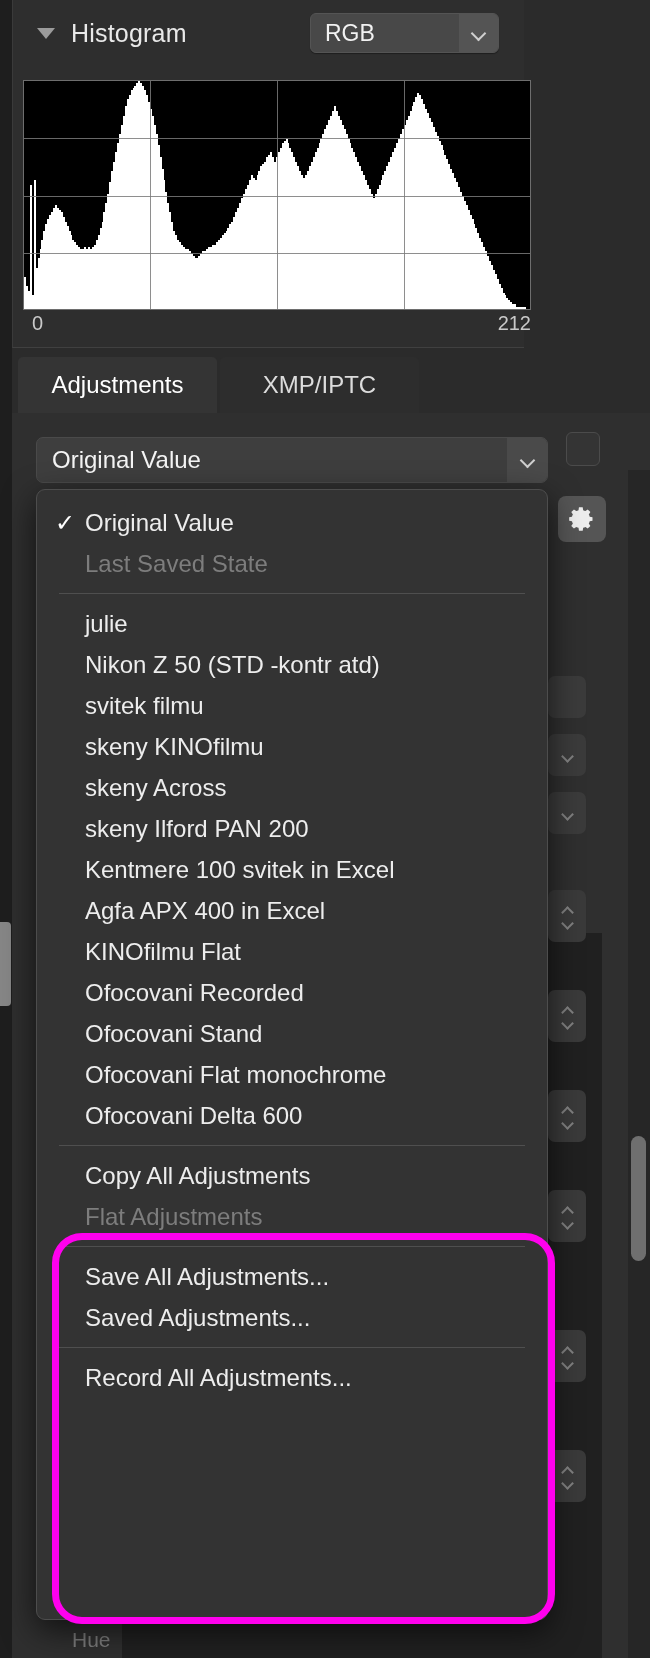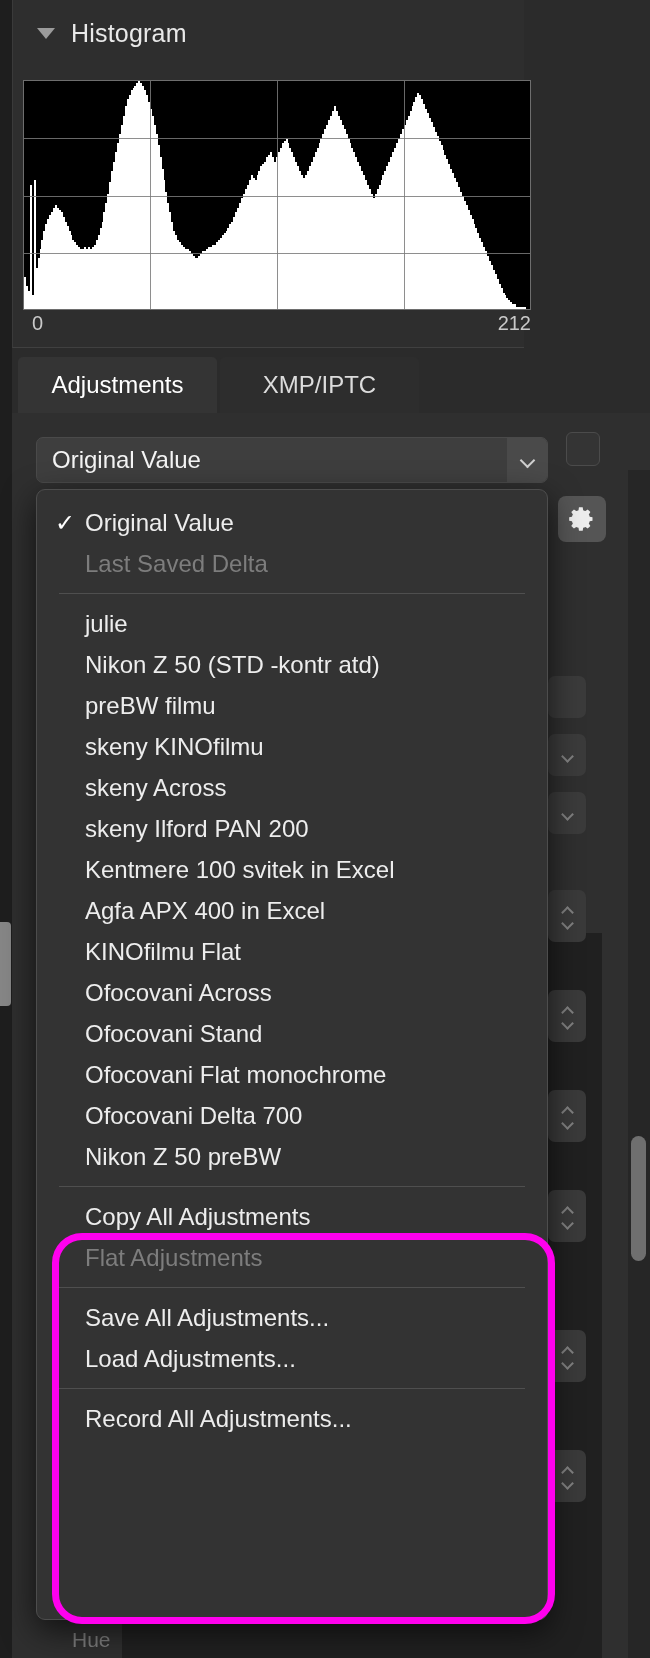"RGB" div.rgb-select { html: none -> <div> <span>RGB</span> <span> <span></span> </span> </div> }
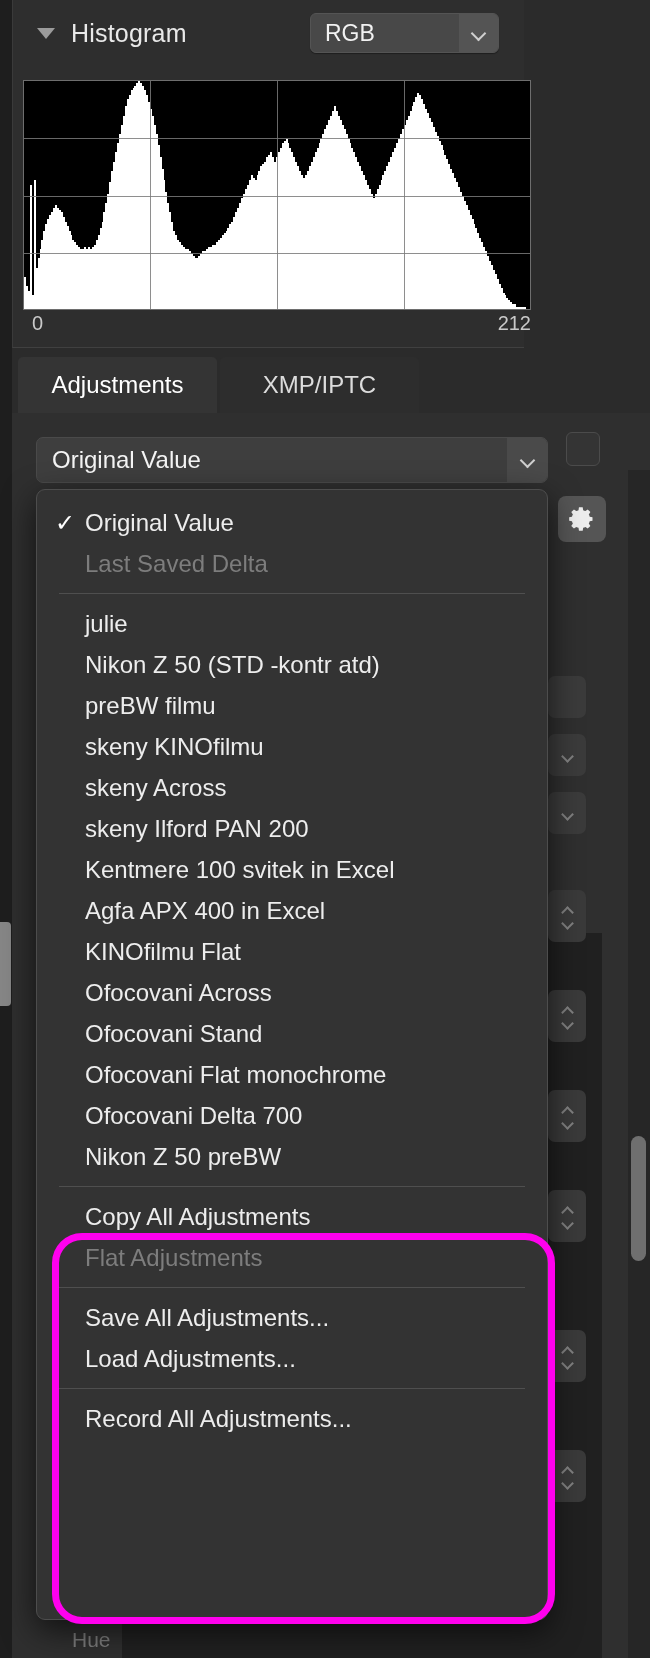"Last Saved Delta" span { text: Delta -> State }
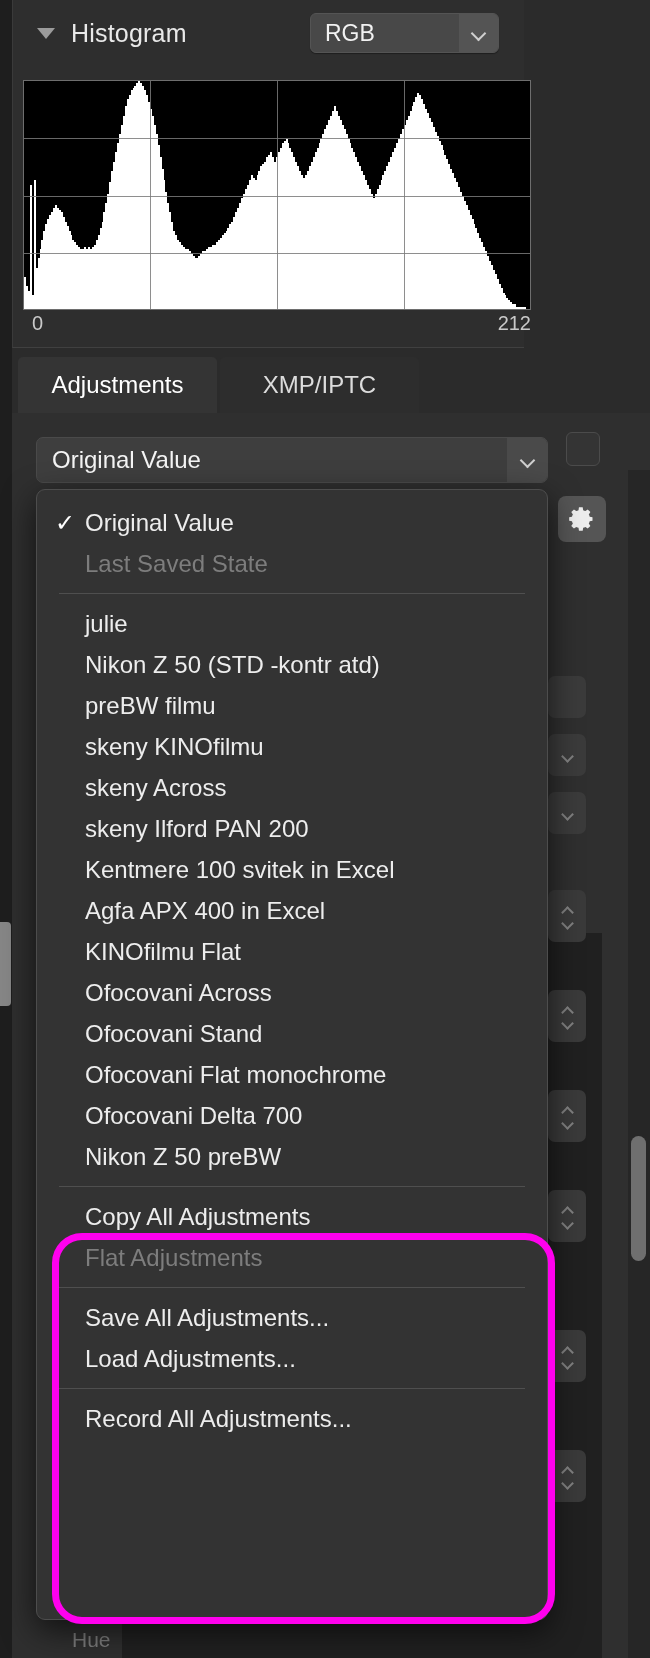"preBW filmu" span { text: preBW -> svitek }
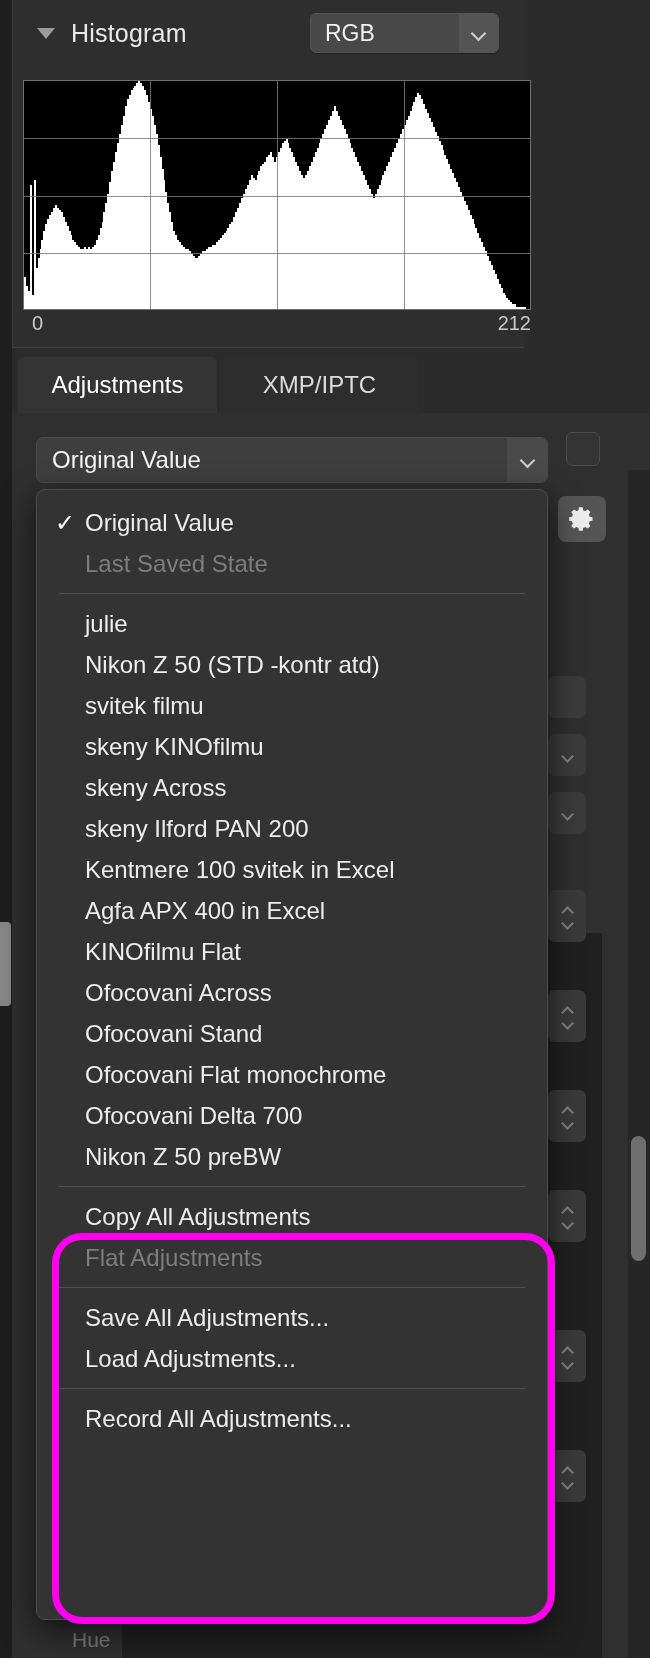"Ofocovani Across" span { text: Across -> Recorded }
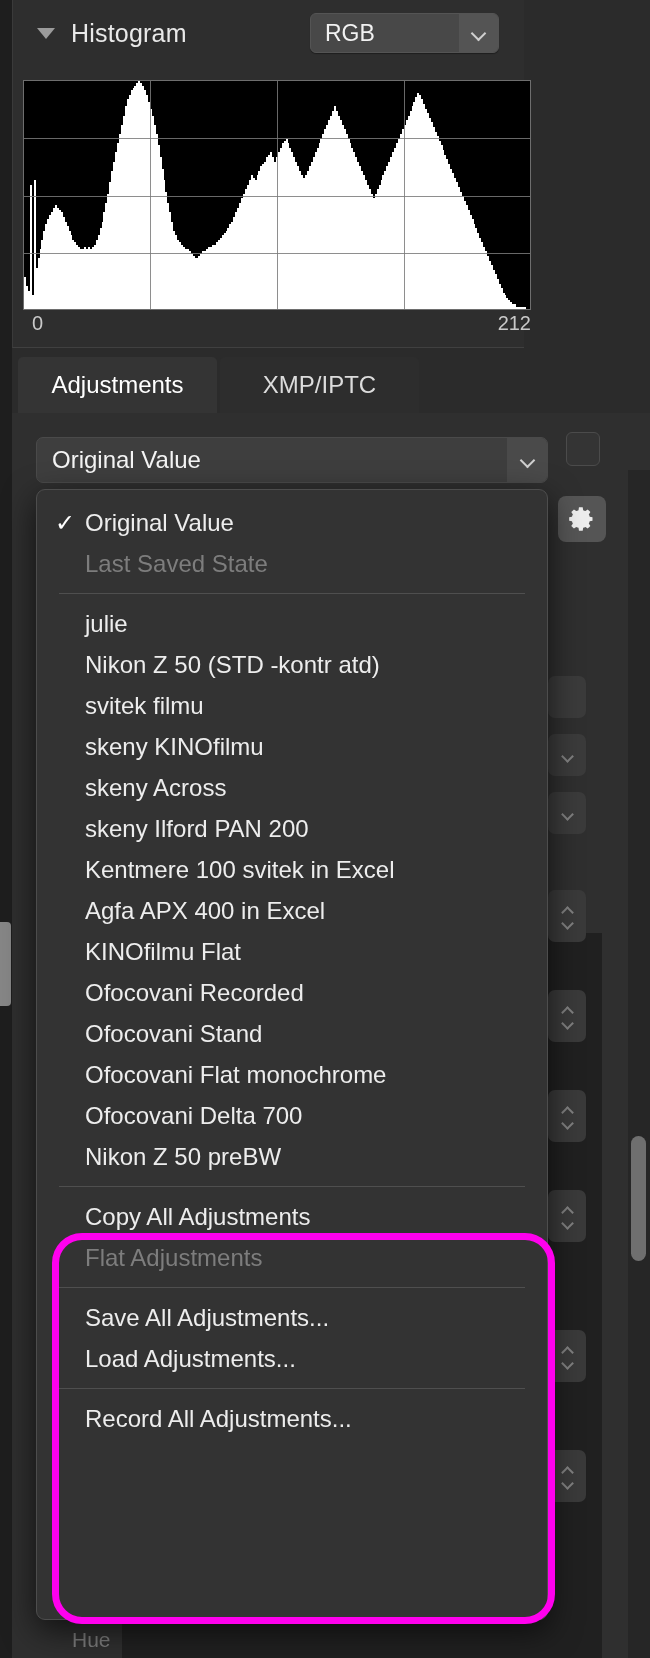"Ofocovani Delta 700" span { text: 700 -> 600 }
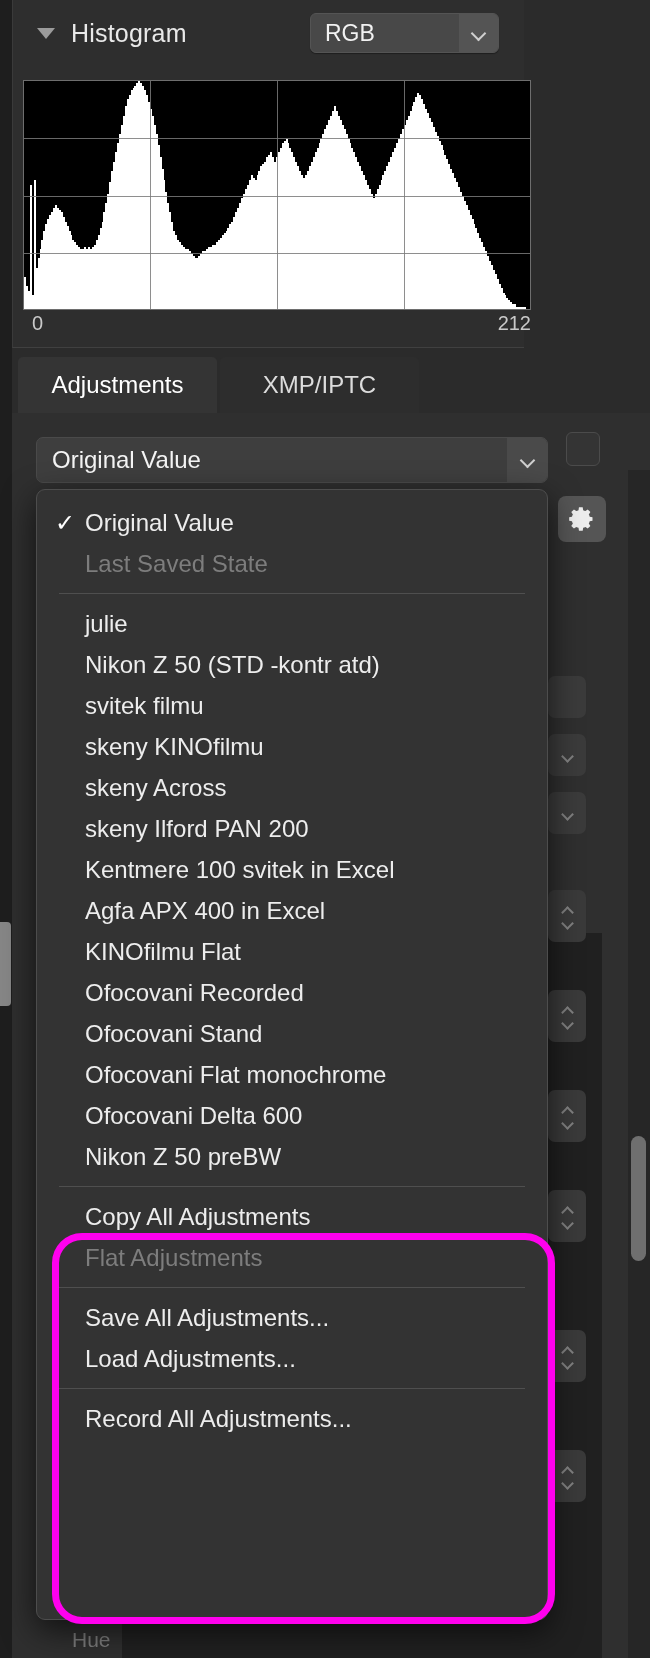"Nikon Z 50 preBW" div.mi { html: <div> <span>Nikon Z 50 preBW</span> </div> -> none }
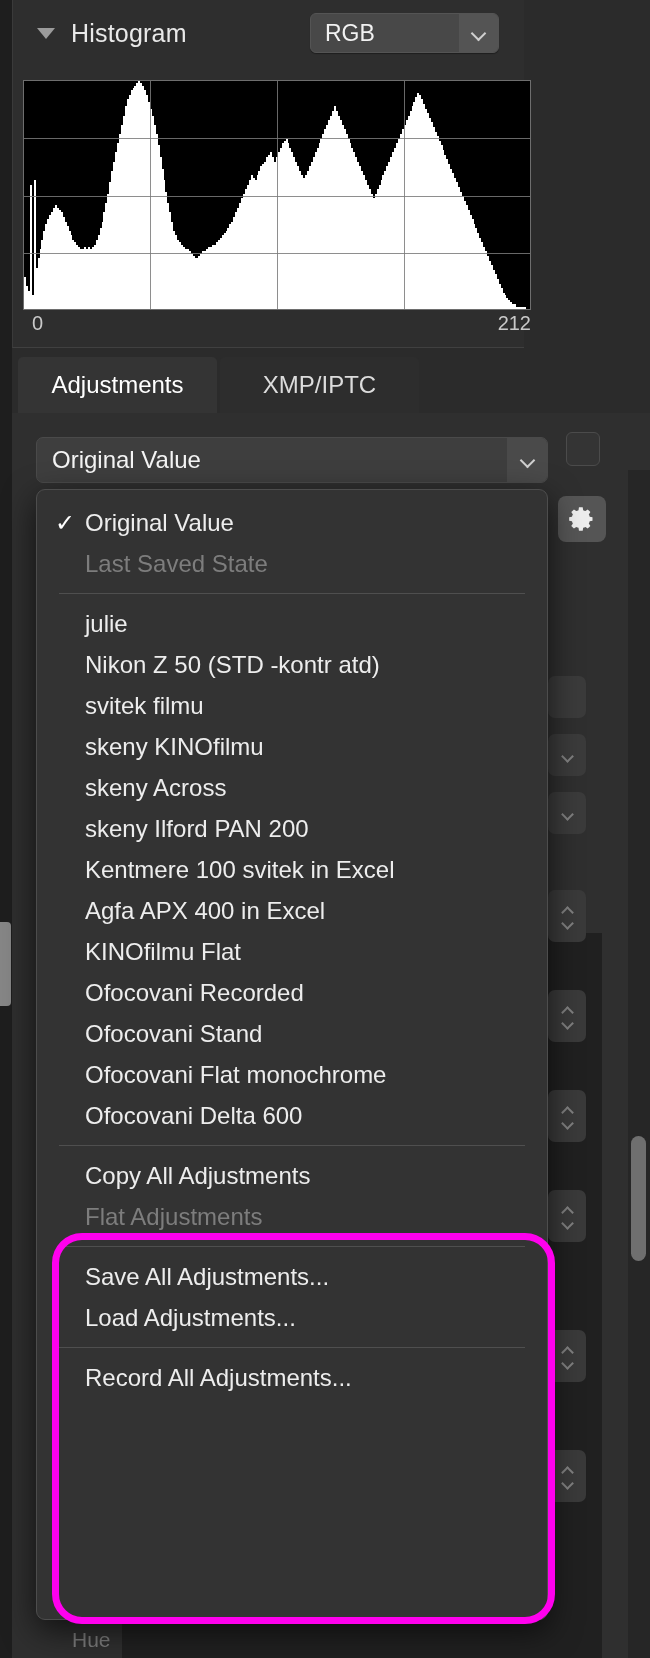"Load Adjustments..." span { text: Load -> Saved }
